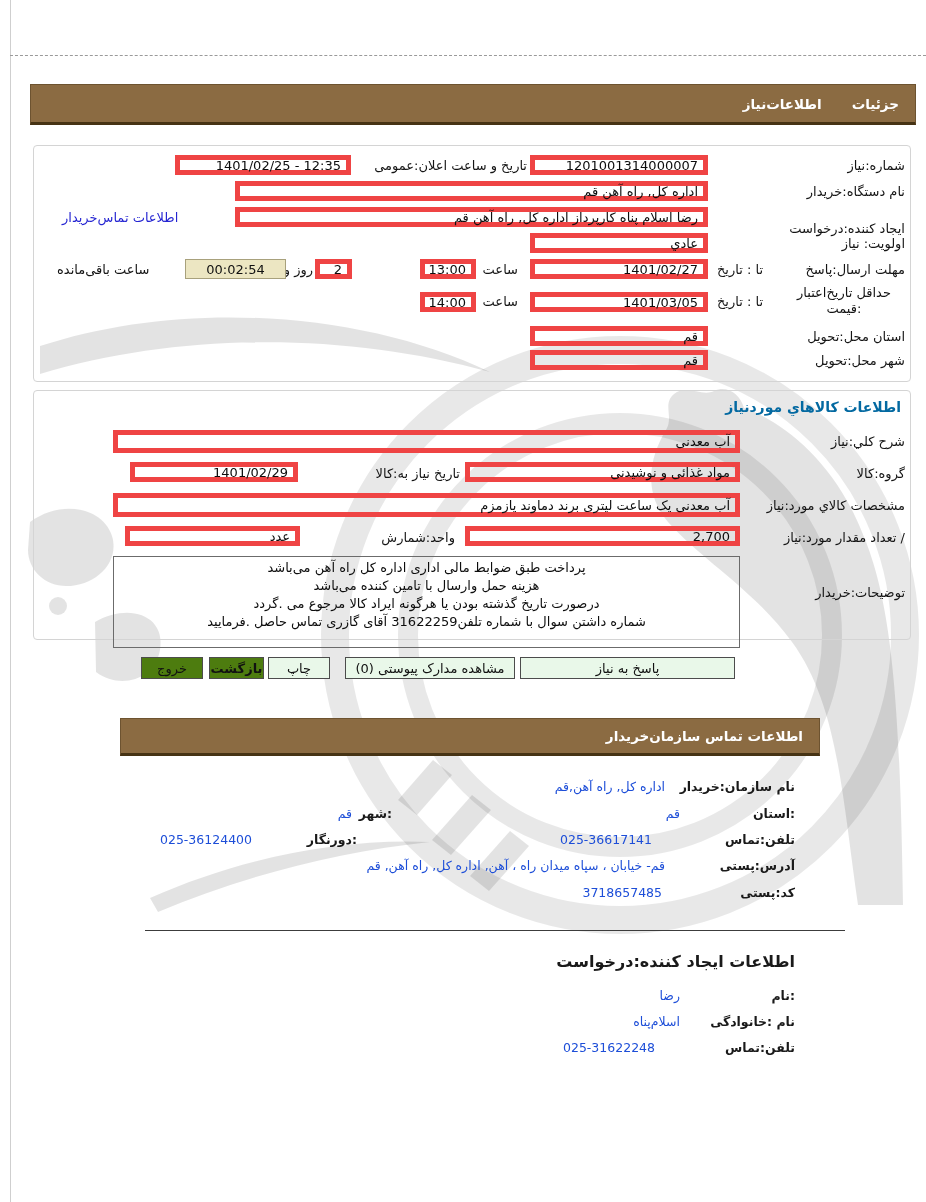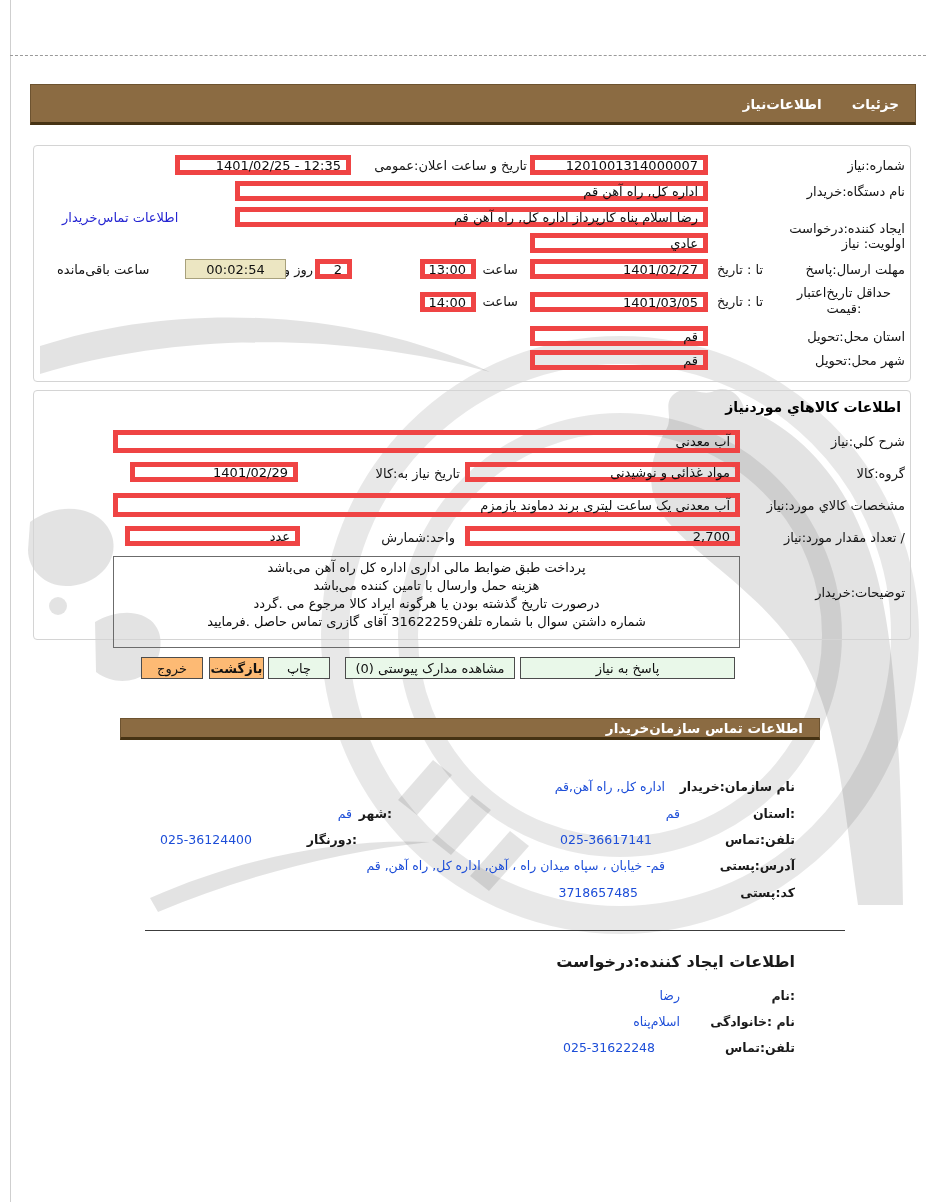"اطلاعات کالاهاي موردنیاز" .stitle { color: #000000 -> #0369a1 }
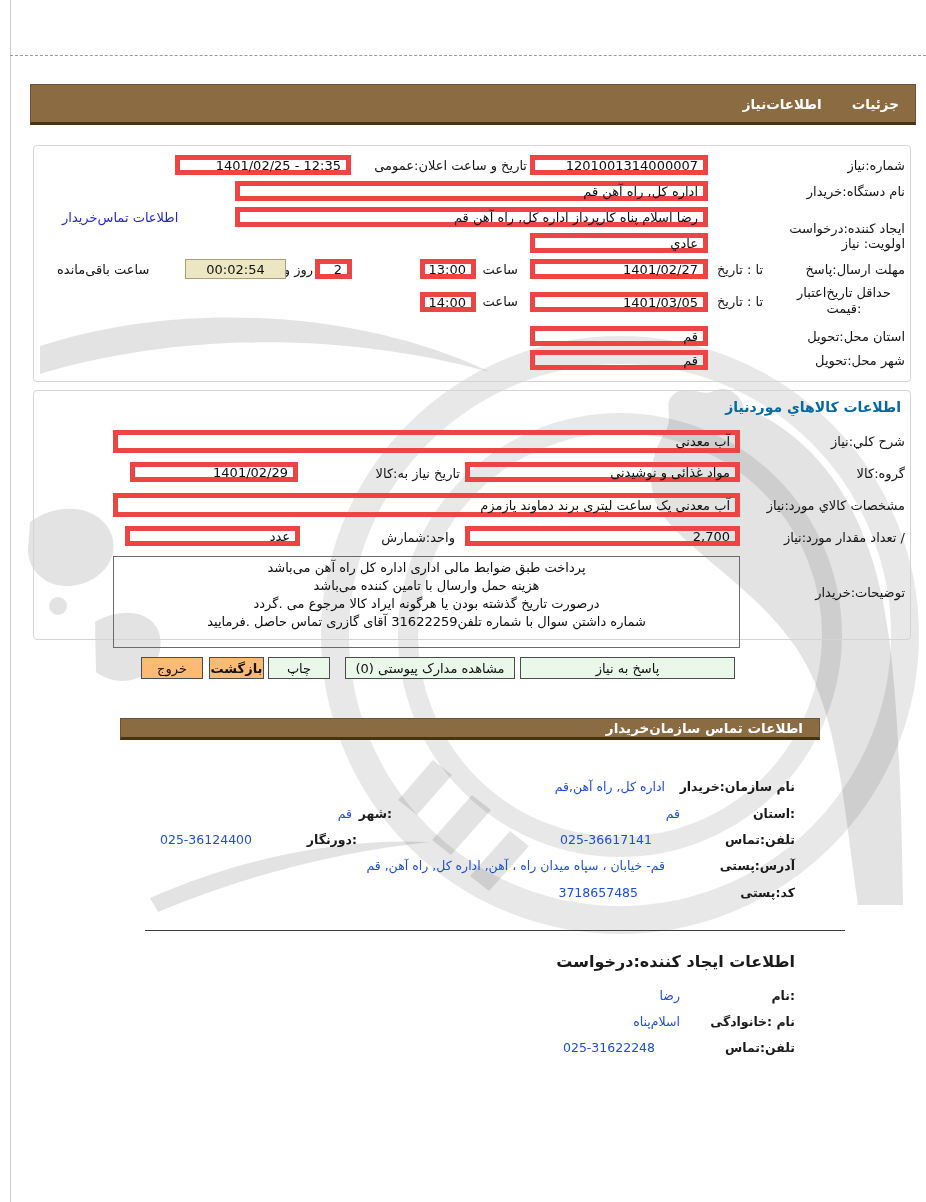"خروج" .btn.pink { background: #fdba74 -> #4d7c0f }
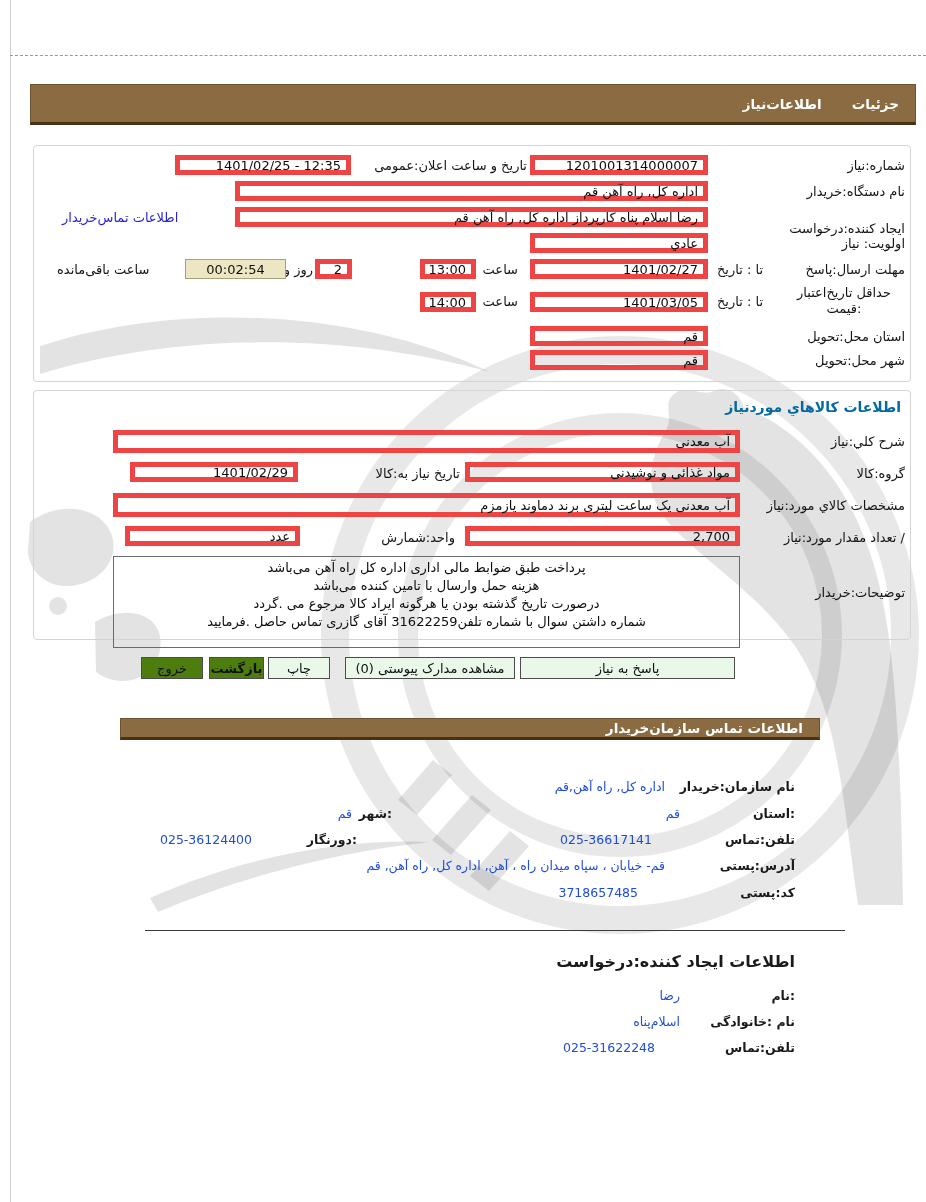"اطلاعات تماس سازمان‌خریدار" div.bar { height: 22px -> 38px }
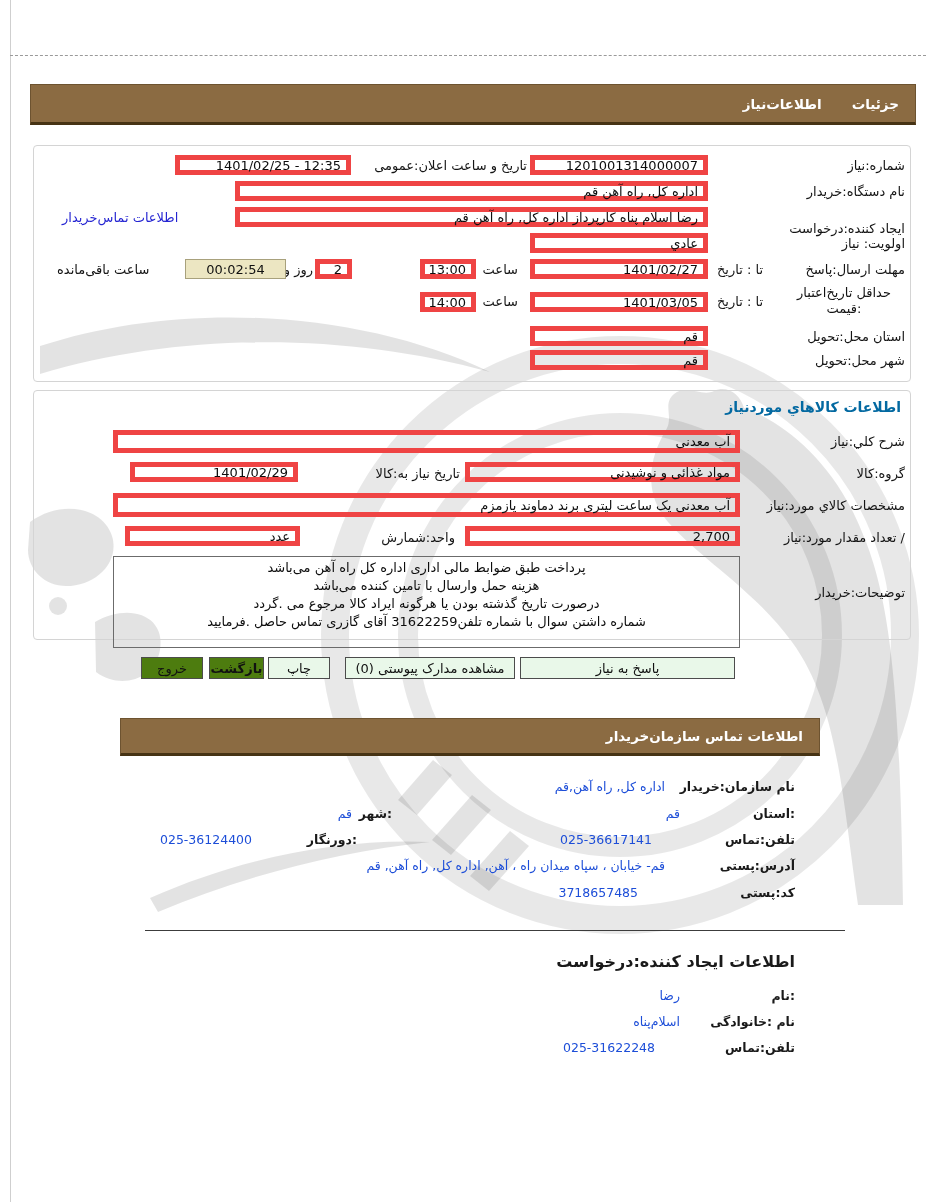"3718657485" div.bval { right: 288px -> 264px }
